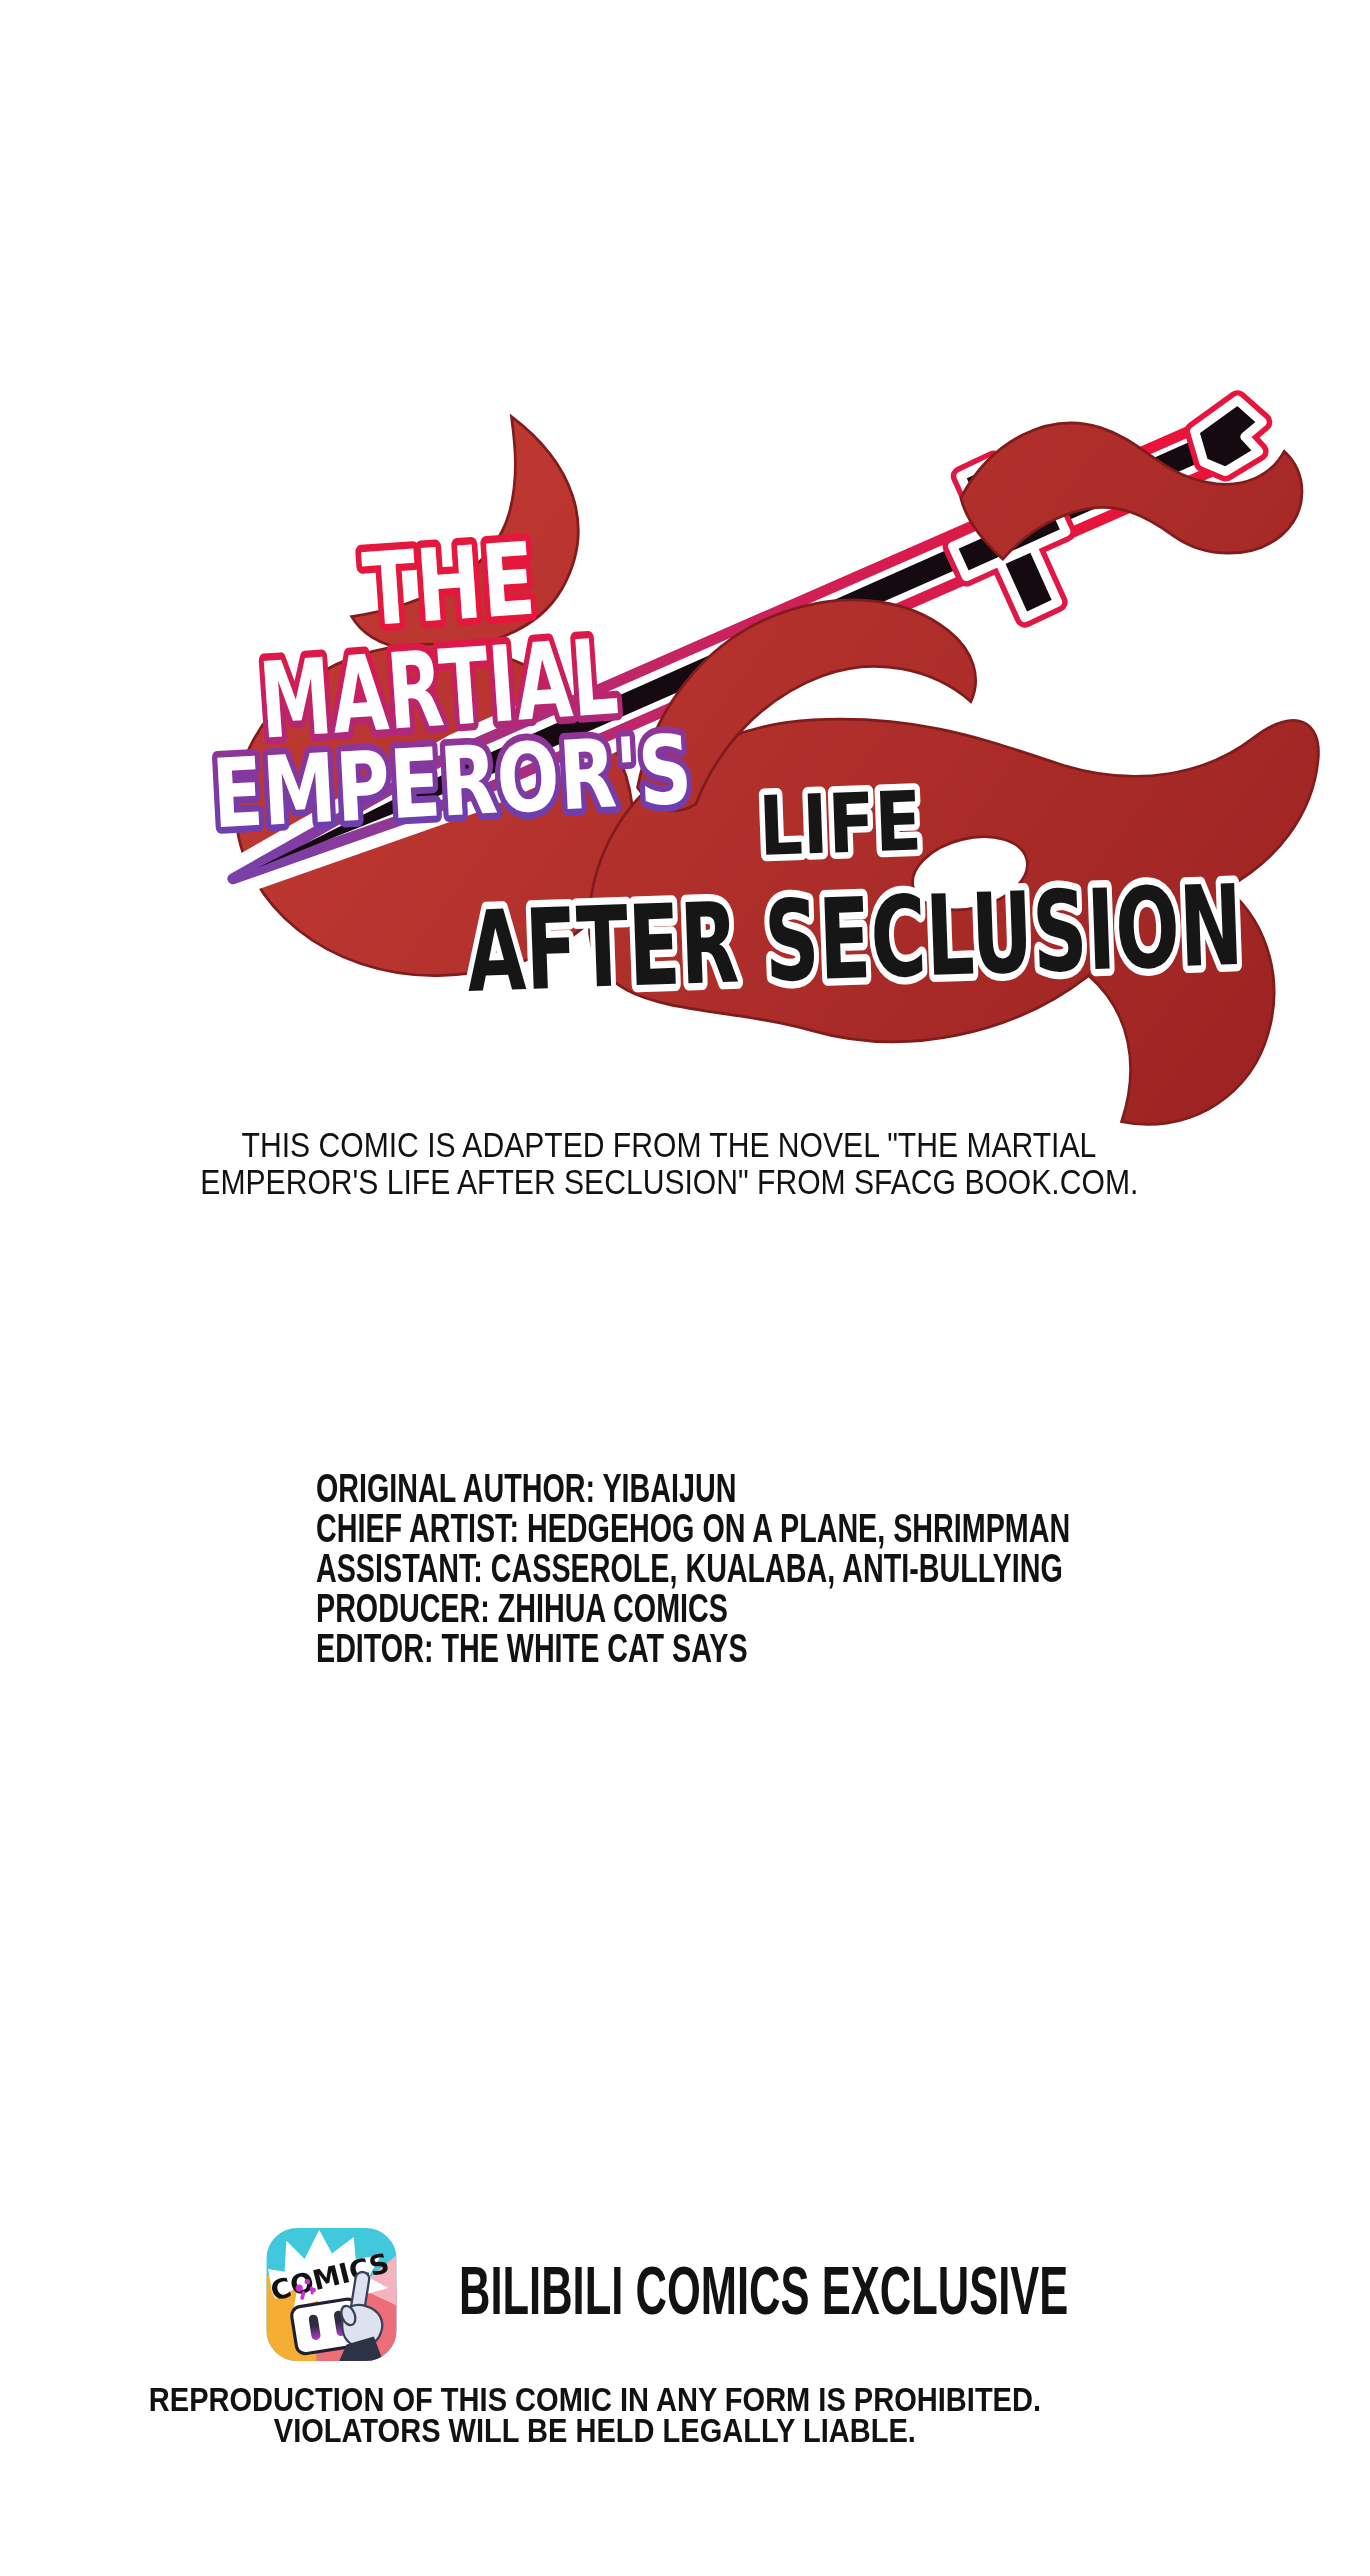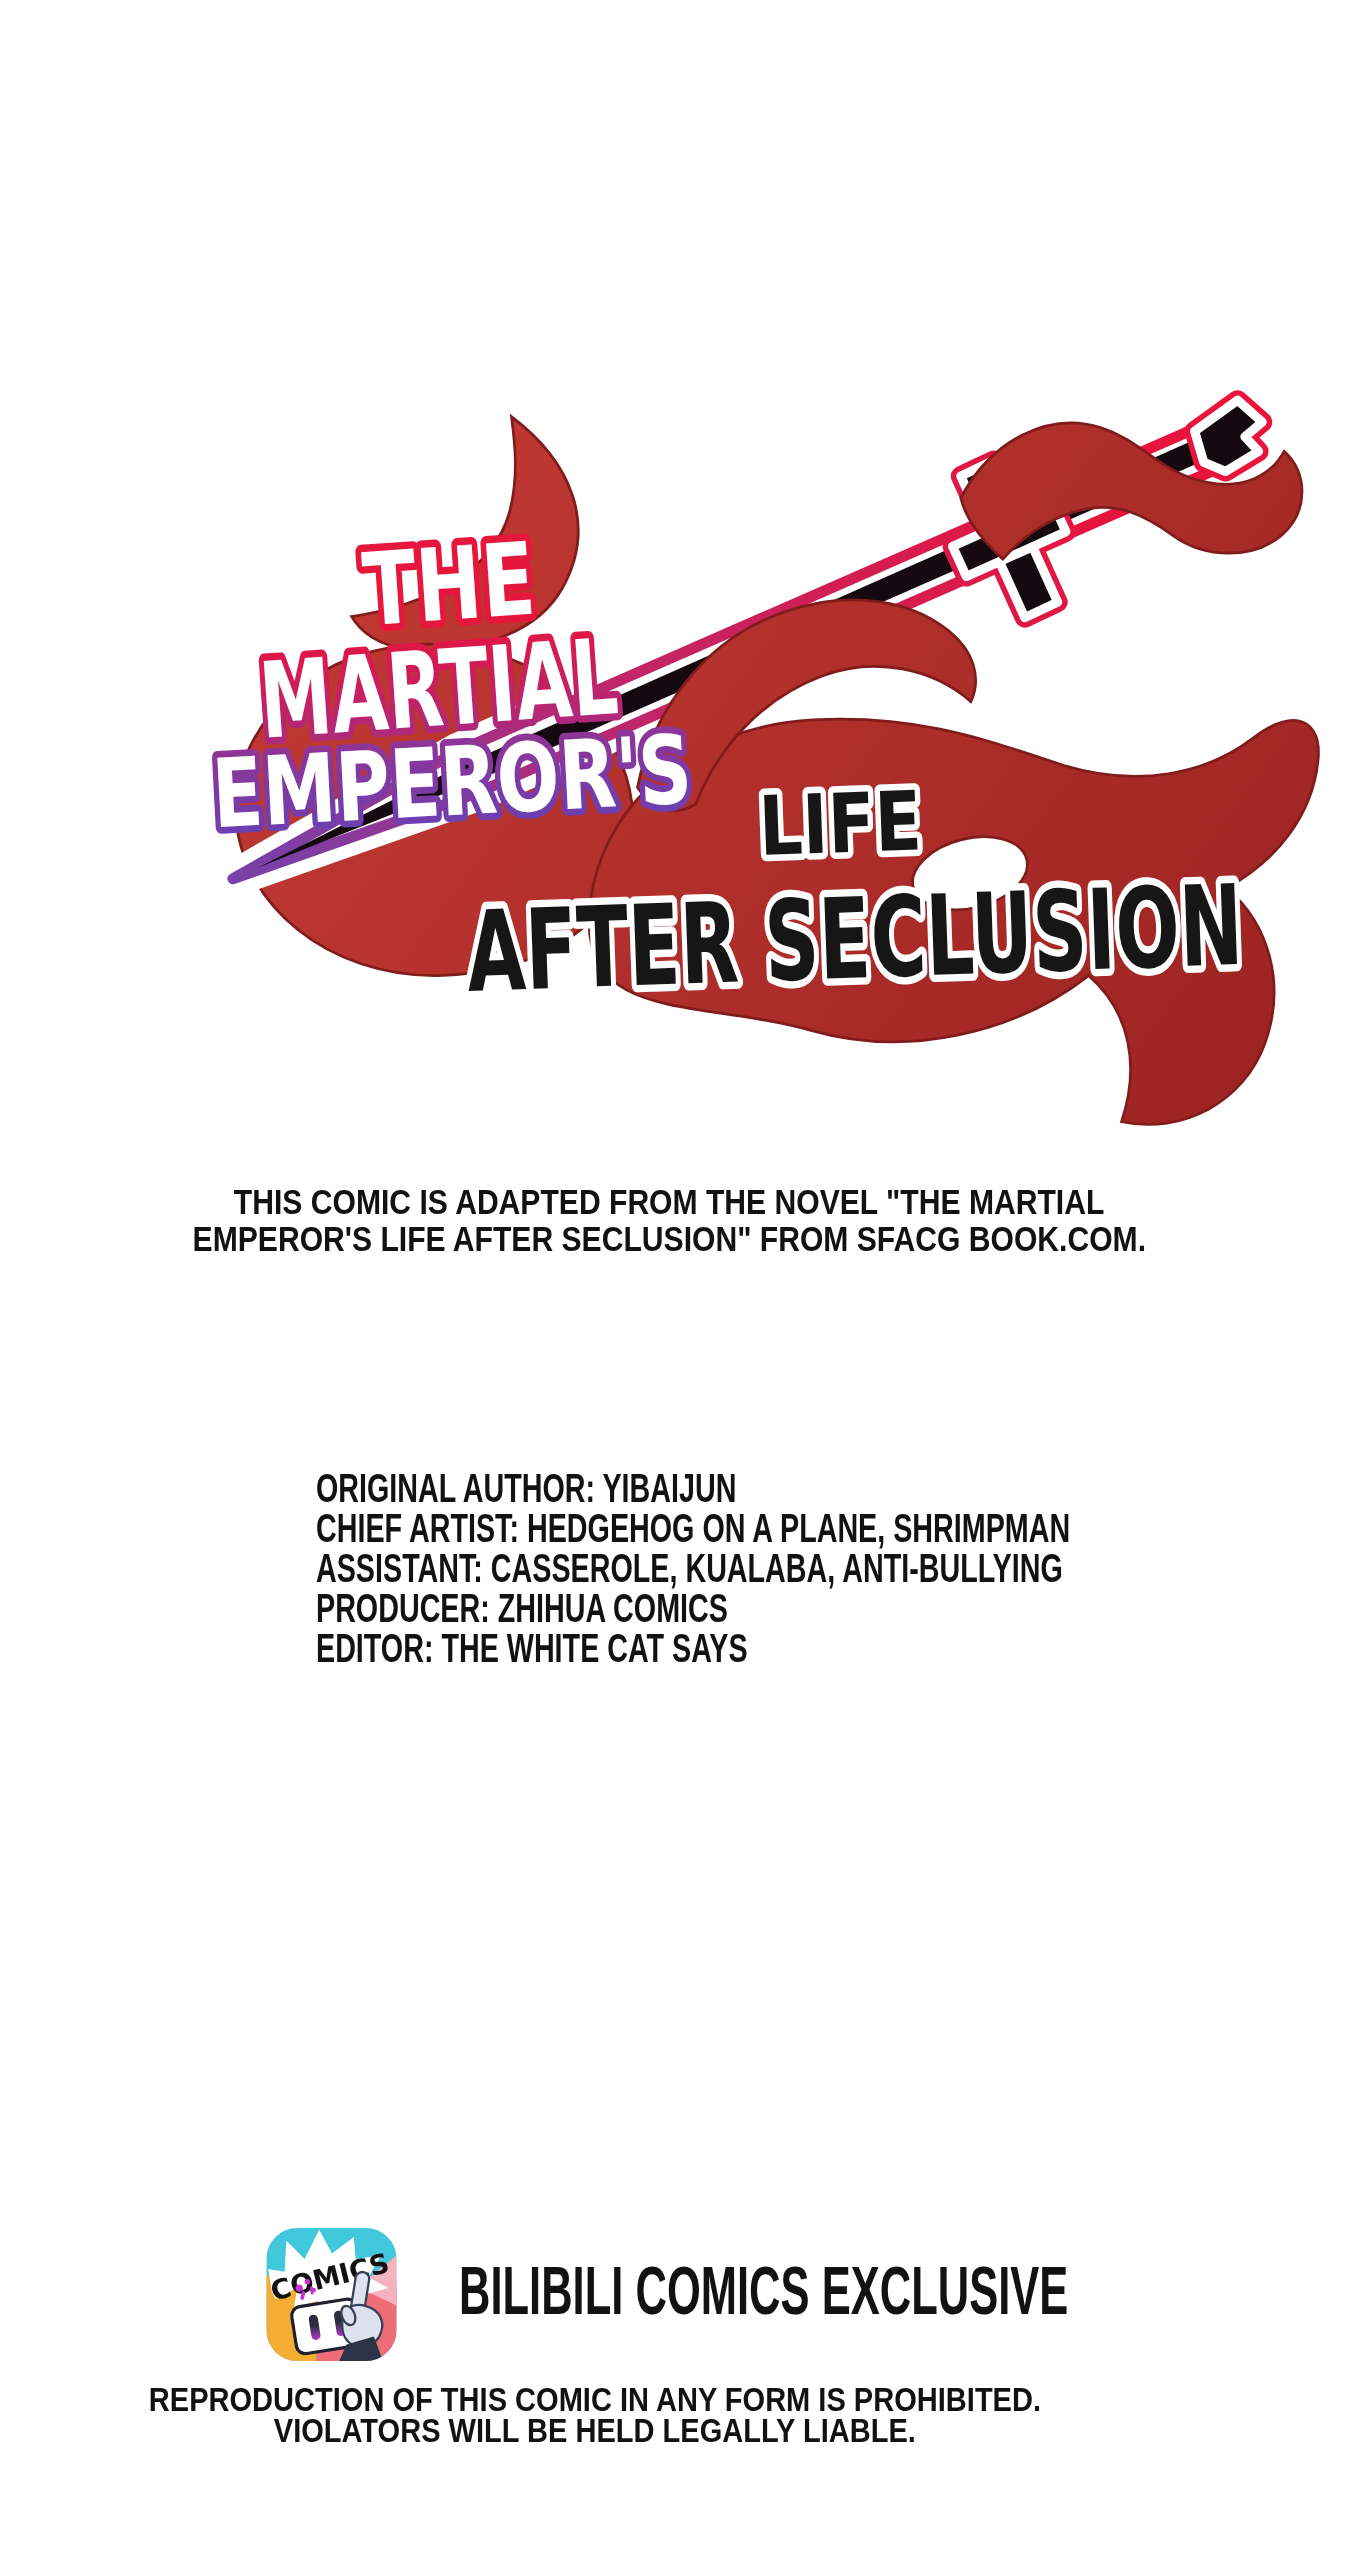"THIS COMIC IS ADAPTED FROM" .adapt { font-weight: 700 -> 400; top: 1183px -> 1126px }
